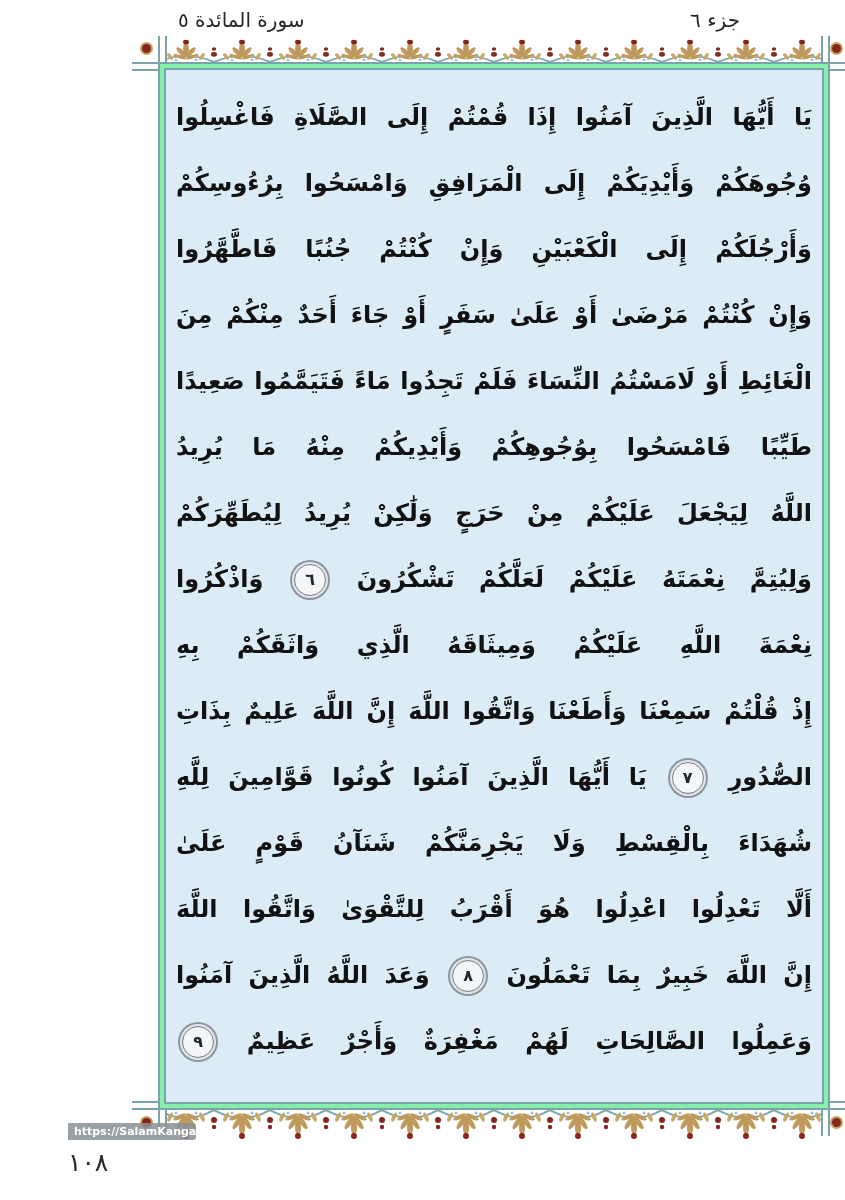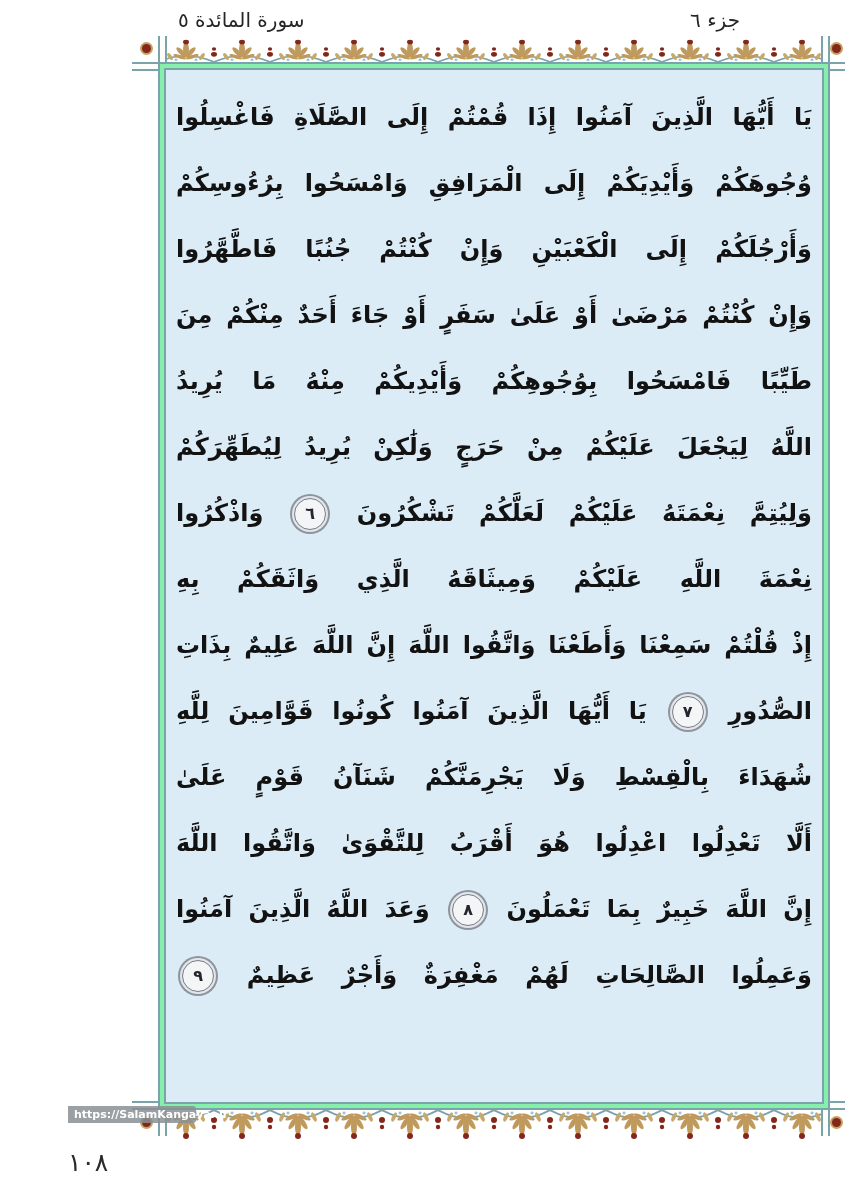"الْغَائِطِ أَوْ لَامَسْتُمُ النِّسَاءَ" div.qline { html: none -> <div><span>الْغَائِطِ أَوْ لَامَسْتُمُ النِّسَاءَ فَلَمْ تَجِدُوا مَاءً فَتَيَمَّمُوا صَعِيدًا</span></div> }
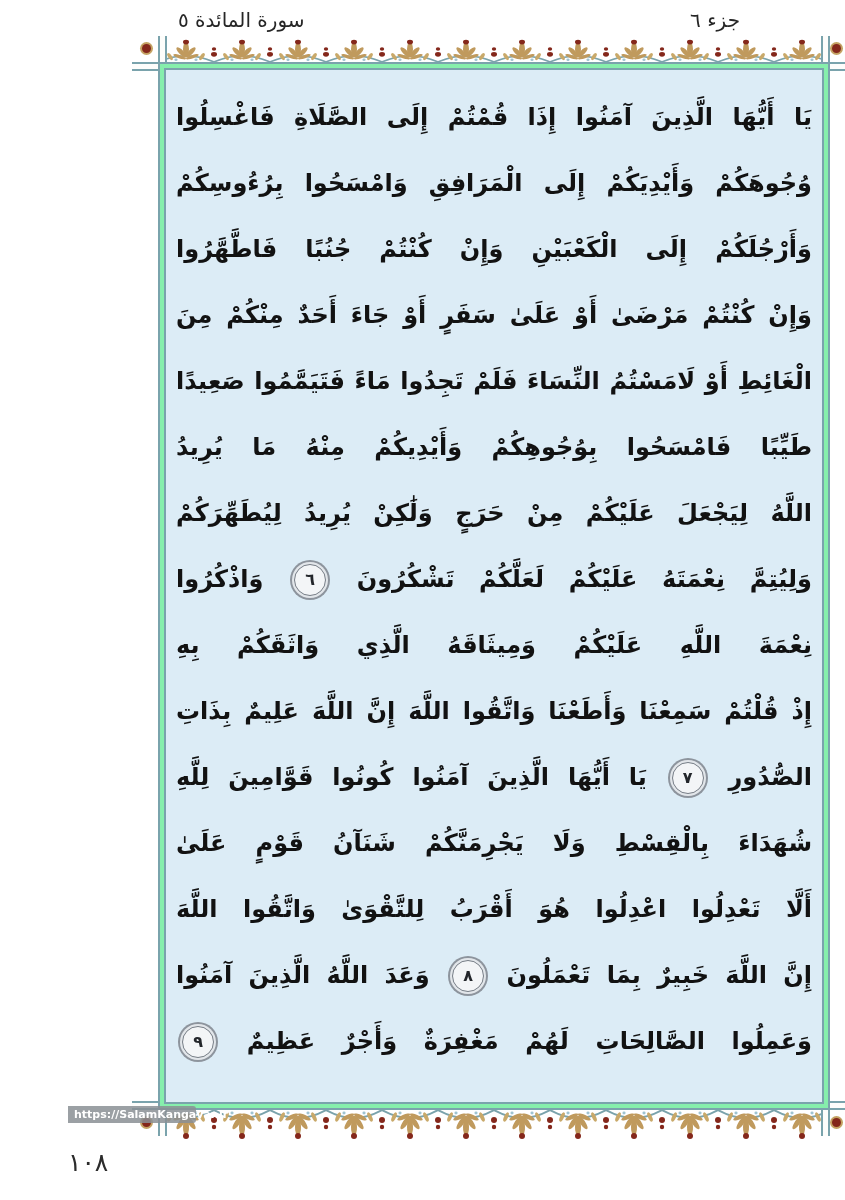"https://SalamKangavar.ir" .wm-url { margin-top: 0 -> 17px }
